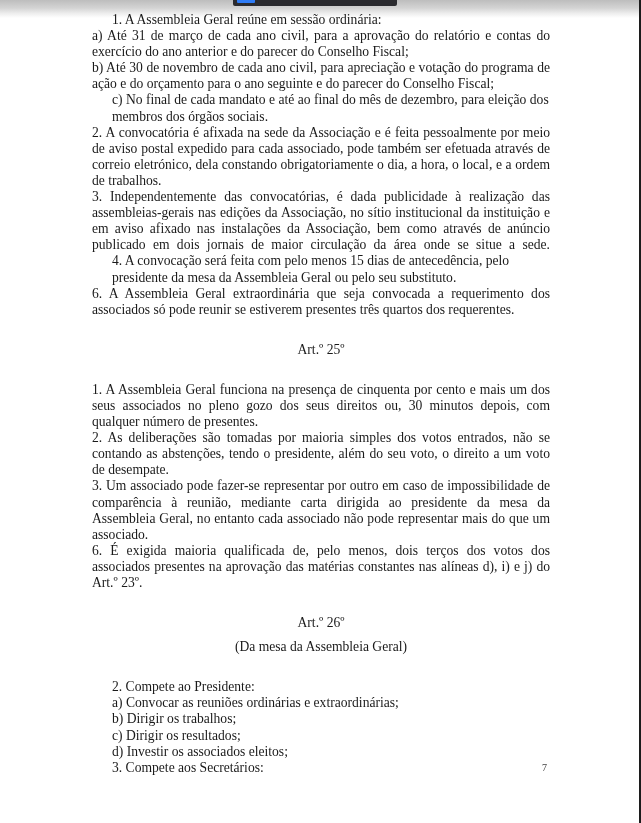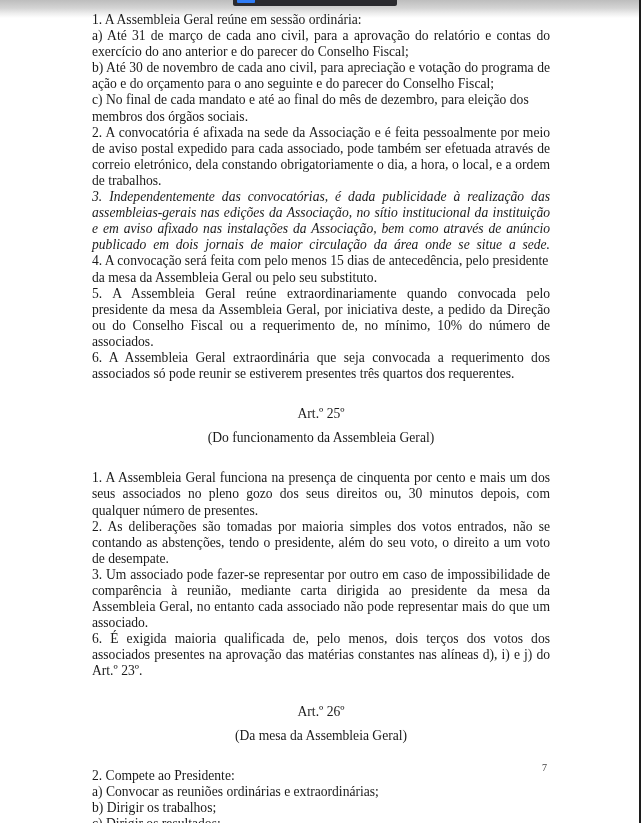"1. A Assembleia Geral reúne" .left { margin-left: none -> 20px }
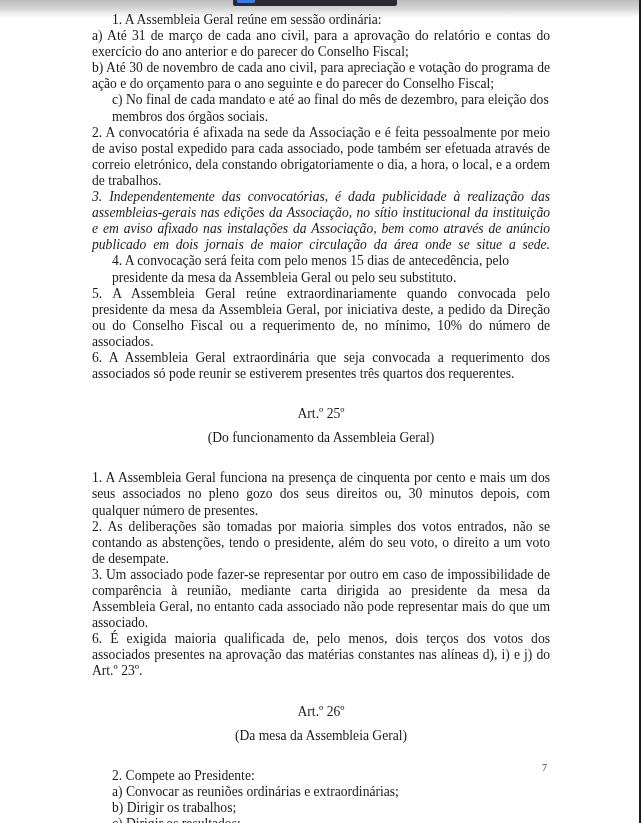"3. Independentemente das convocatórias," .justify-all { font-style: italic -> none }
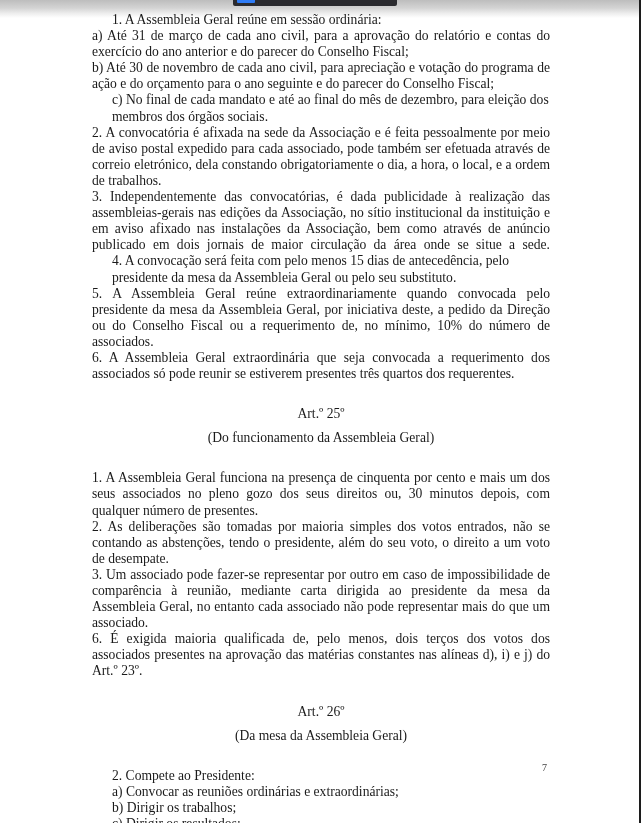"5. A Assembleia Geral reúne" p.p { html: <p>5. A Assembleia Geral reúne extraordinariamente quando convocada pelo presidente da mesa da Assembleia Geral, por iniciativa deste, a pedido da Direção ou do Conselho Fiscal ou a requerimento de, no mínimo, 10% do número de associados.</p> -> none }
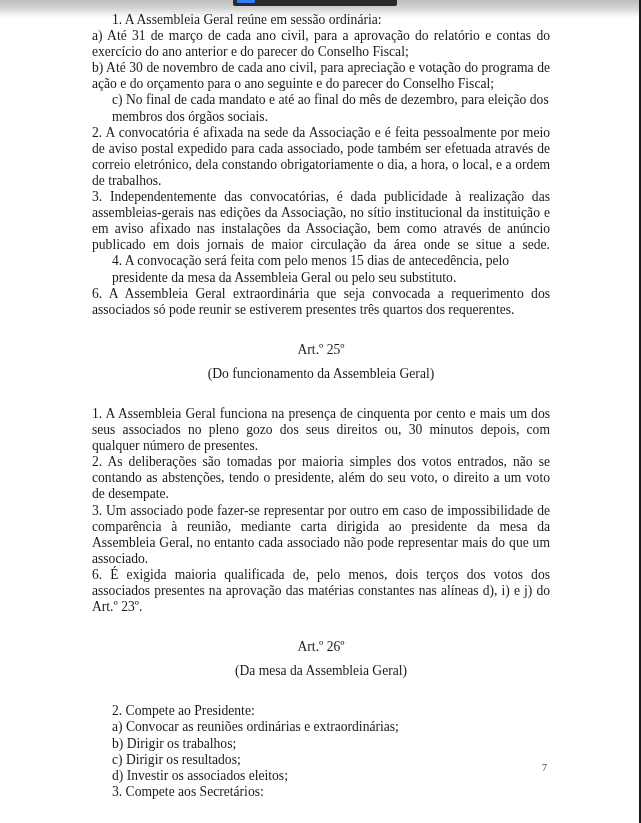"(Do funcionamento da Assembleia Geral)" p.heading { html: <p>(Do funcionamento da Assembleia Geral)</p> -> none }
